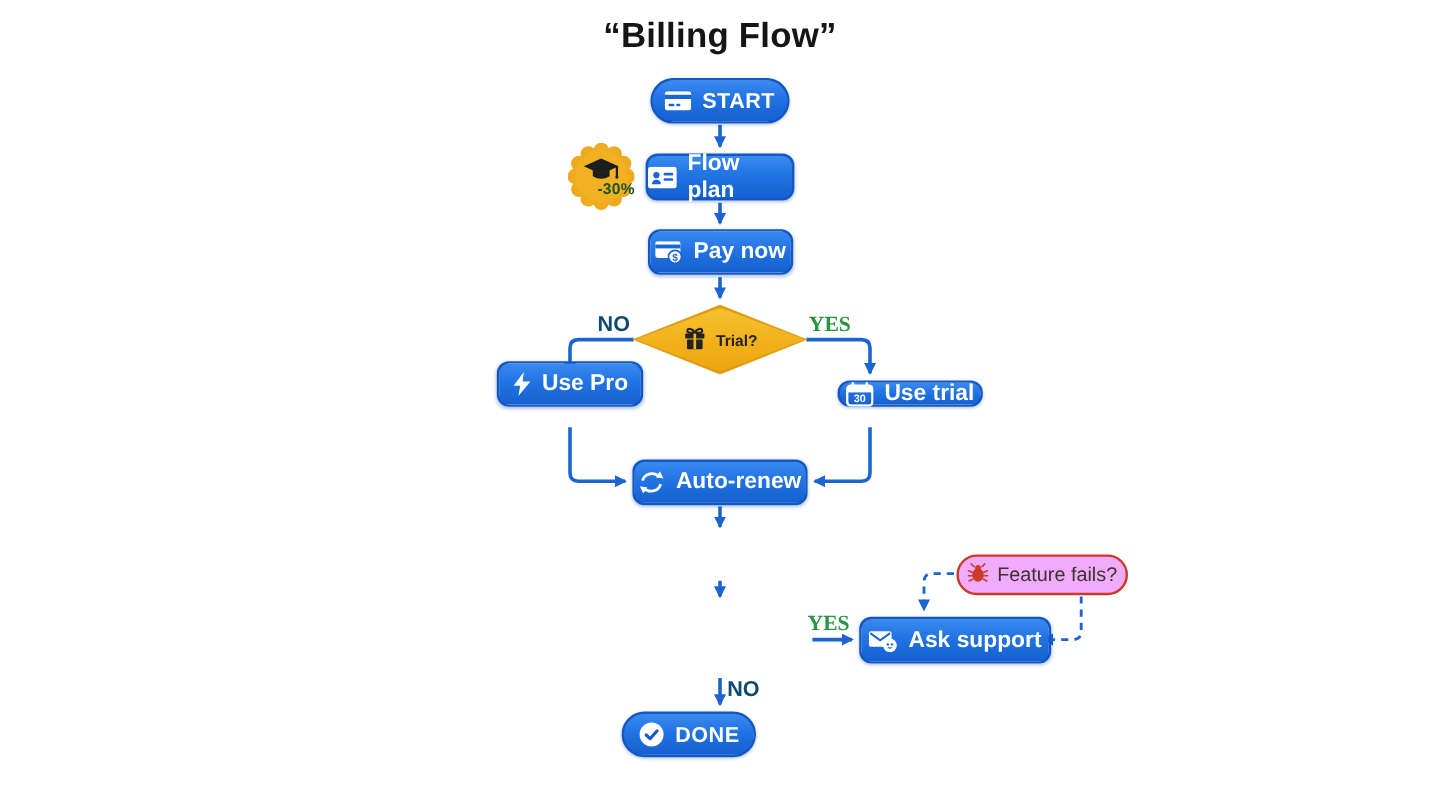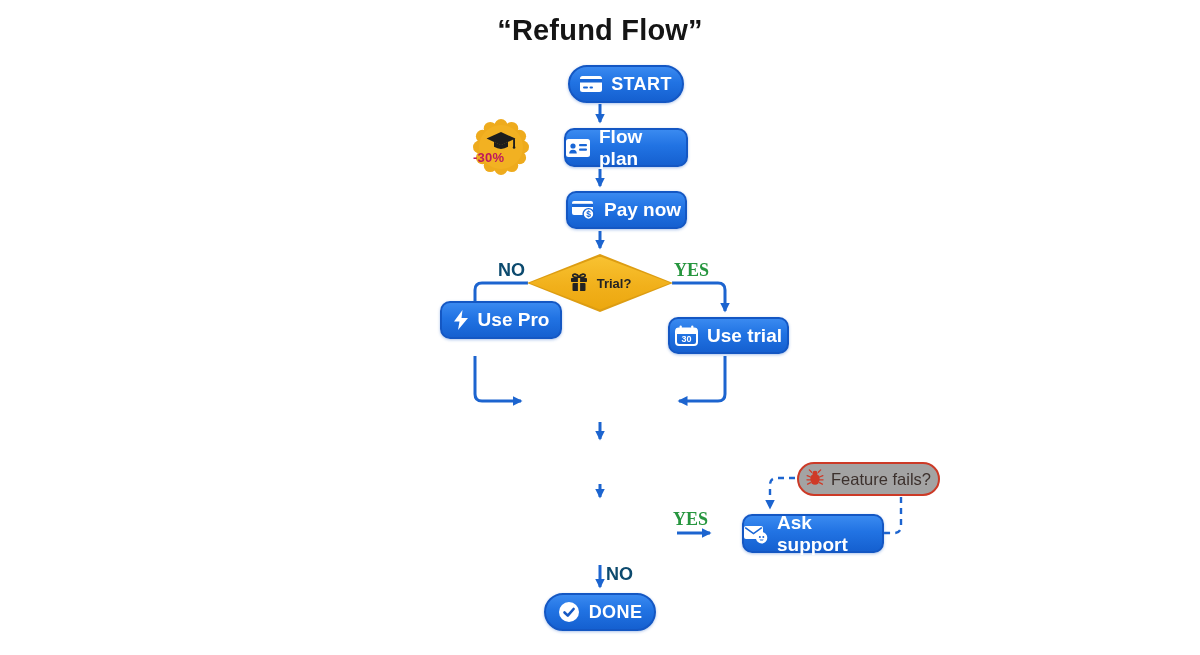"“Refund Flow”" div.title { text: Refund -> Billing }
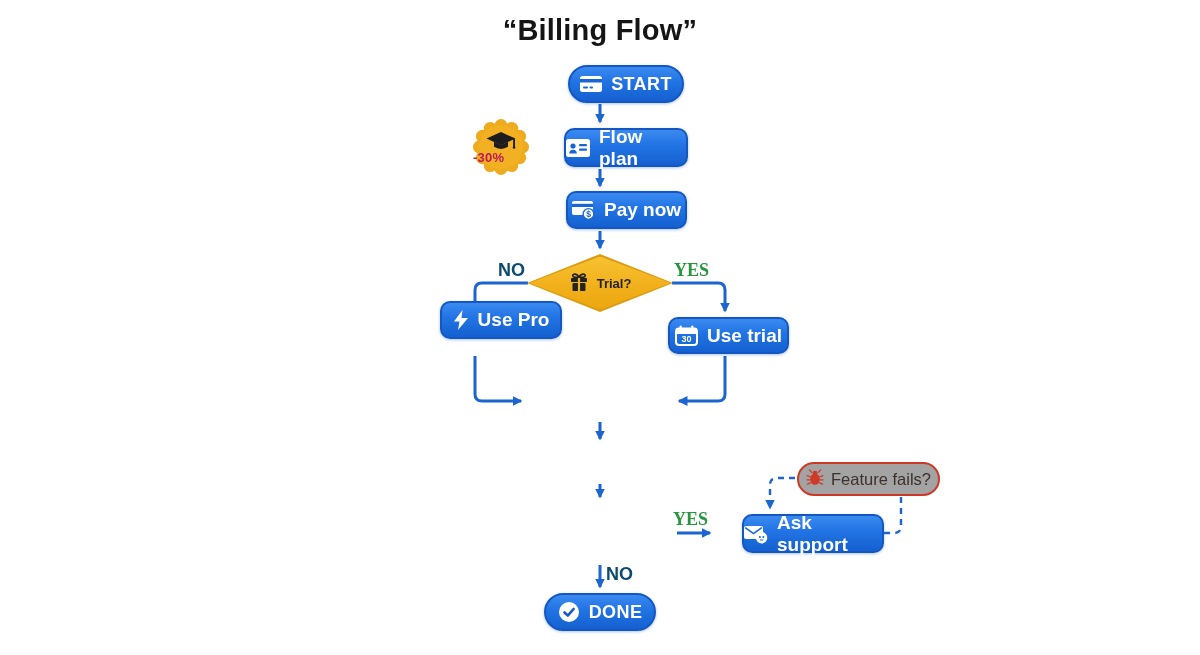"START" .node { margin-left: 26px -> none }
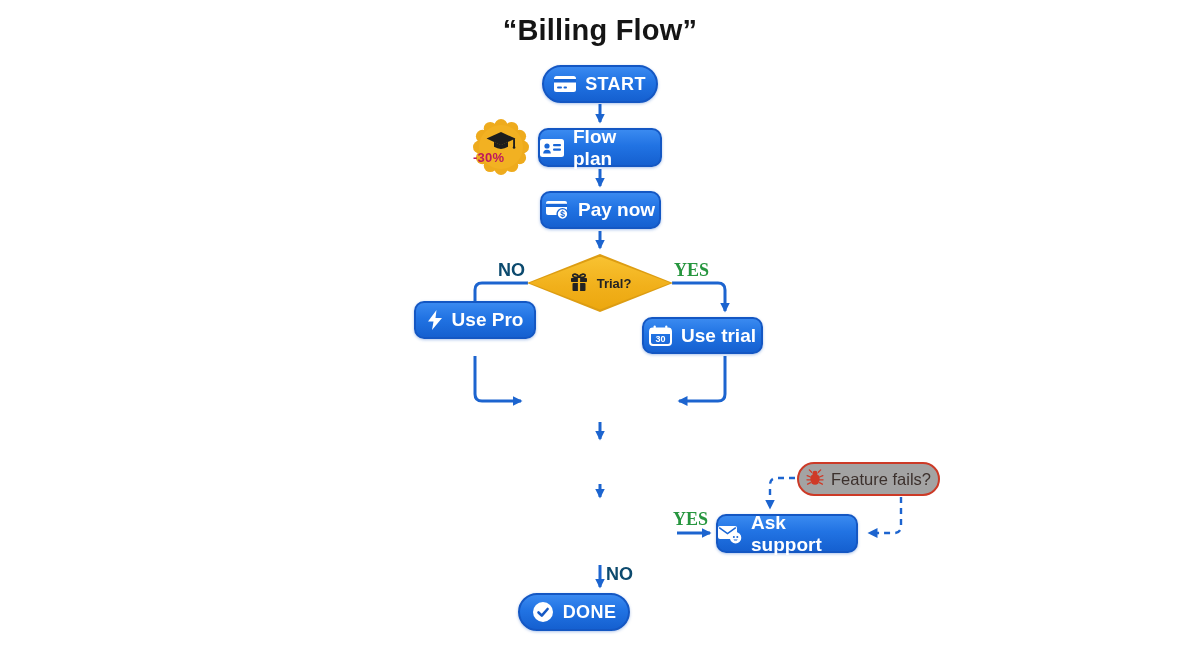"-30%" .badge-text { color: #be185d -> #14532d; text-align: left -> right }
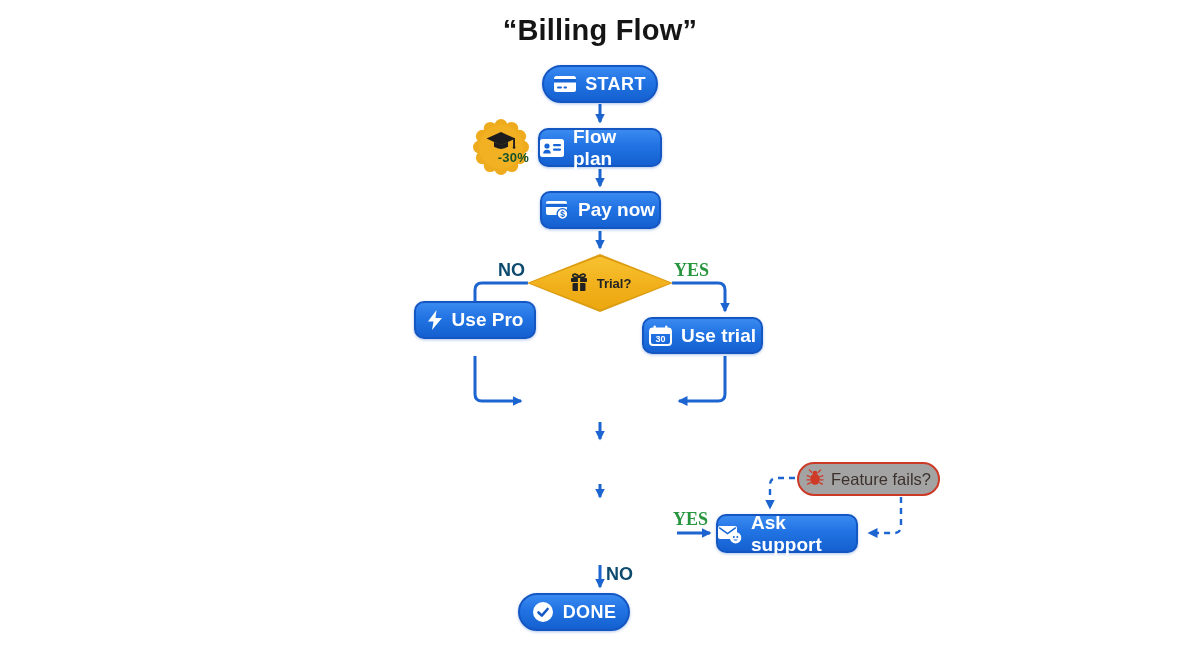"30" div.node { height: 37px -> 22px; left: 642px -> 698px }
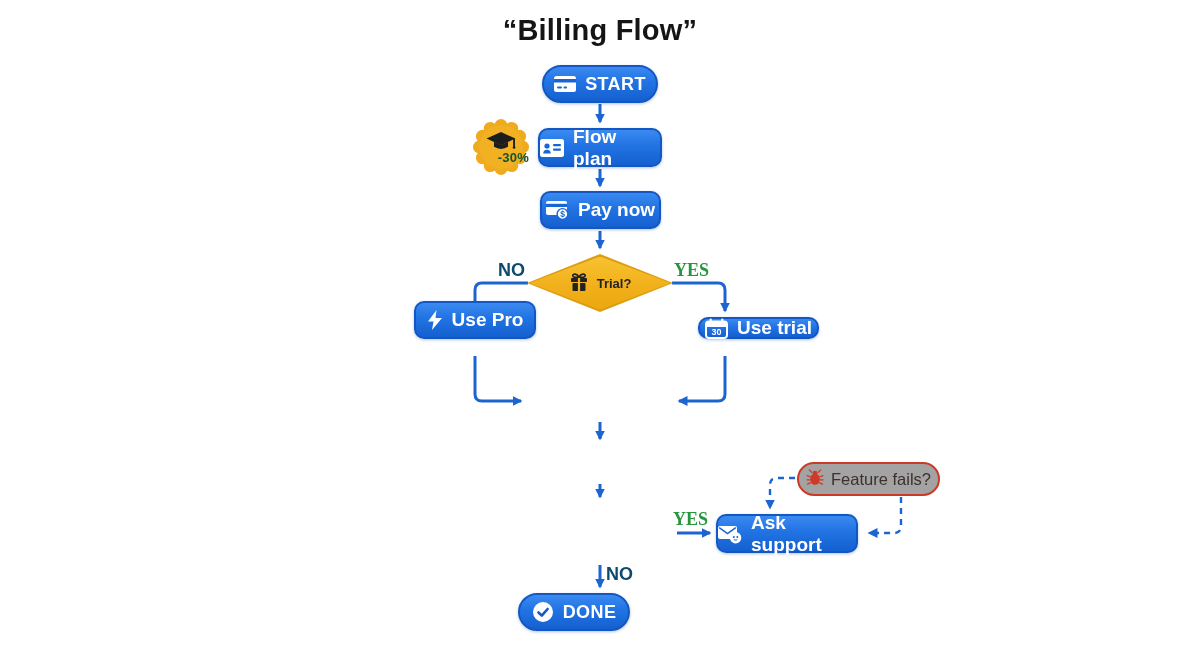"Auto-renew" div.node { html: none -> <div> <span> <svg> <path></path> <polygon></polygon> <path></path> <polygon></polygon> </svg> </span> <span>Auto-renew</span> </div> }
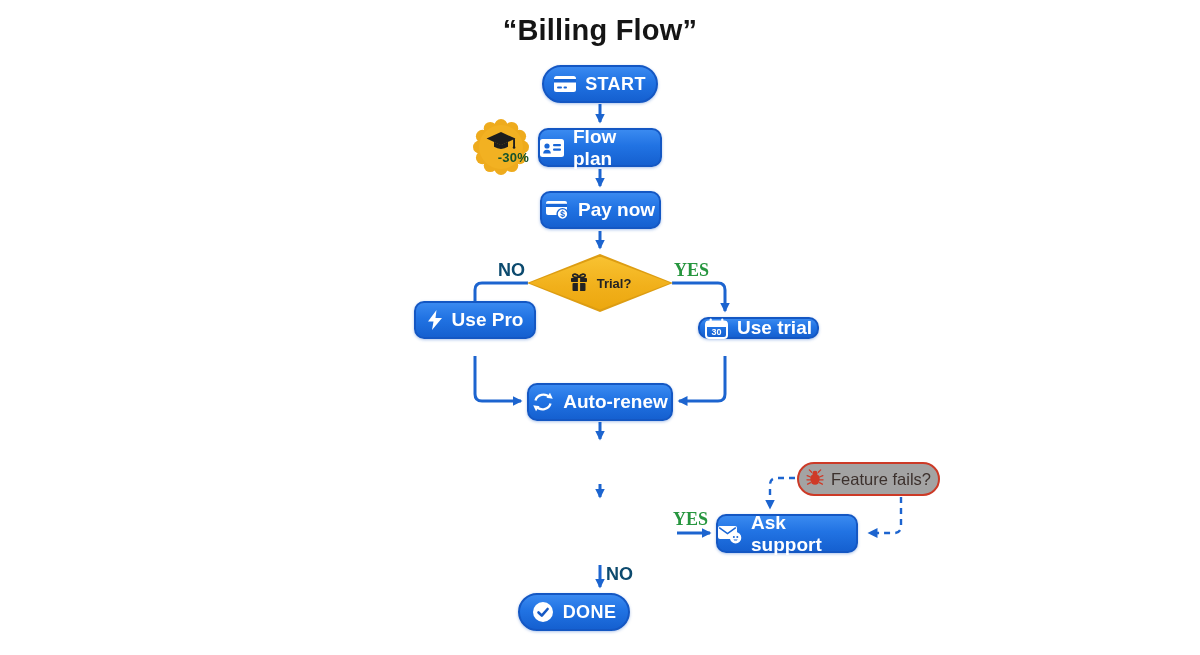"Feature fails?" .callout { background: #a3a3a3 -> #f0abfc }
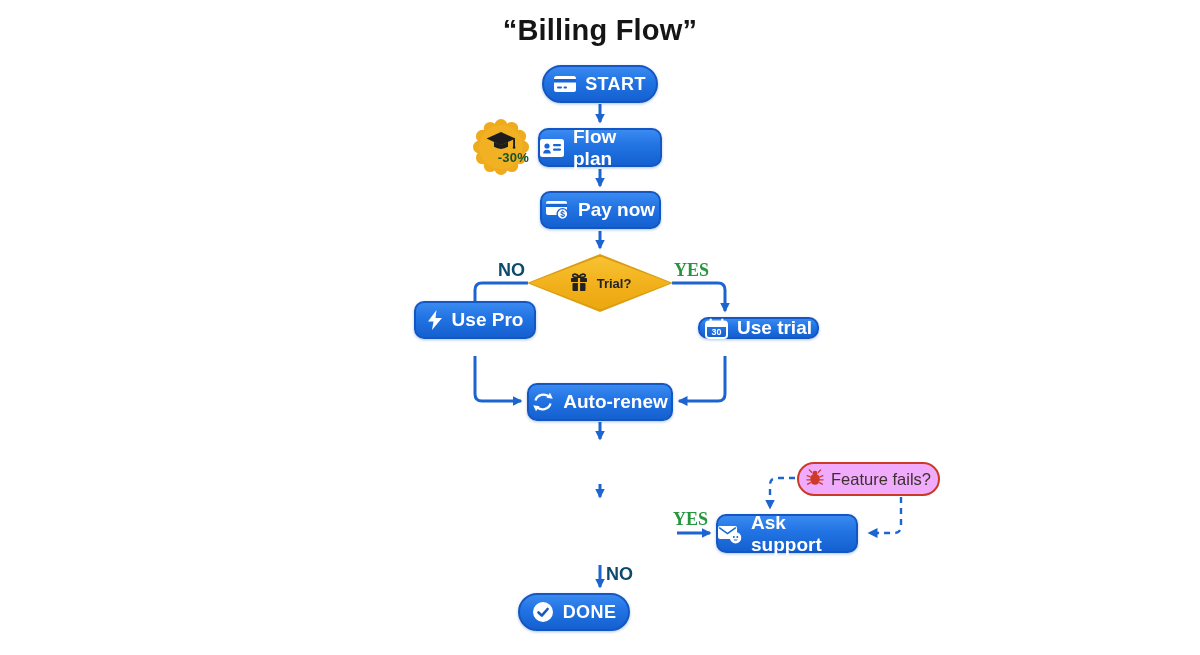"Ask support" div.node { width: 142px -> 160px }
